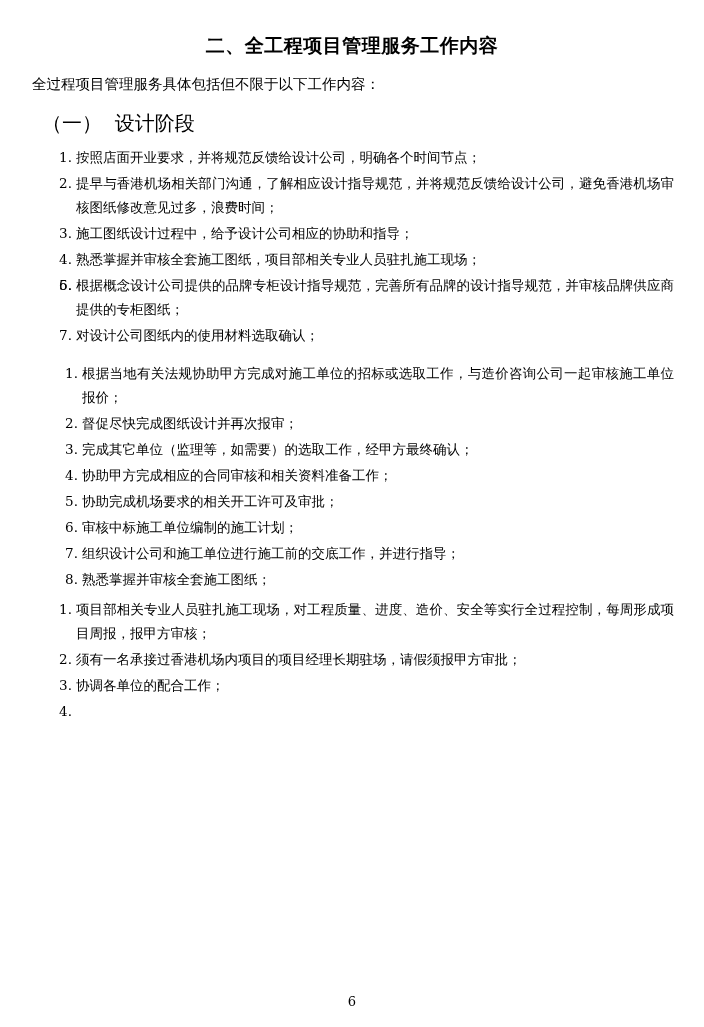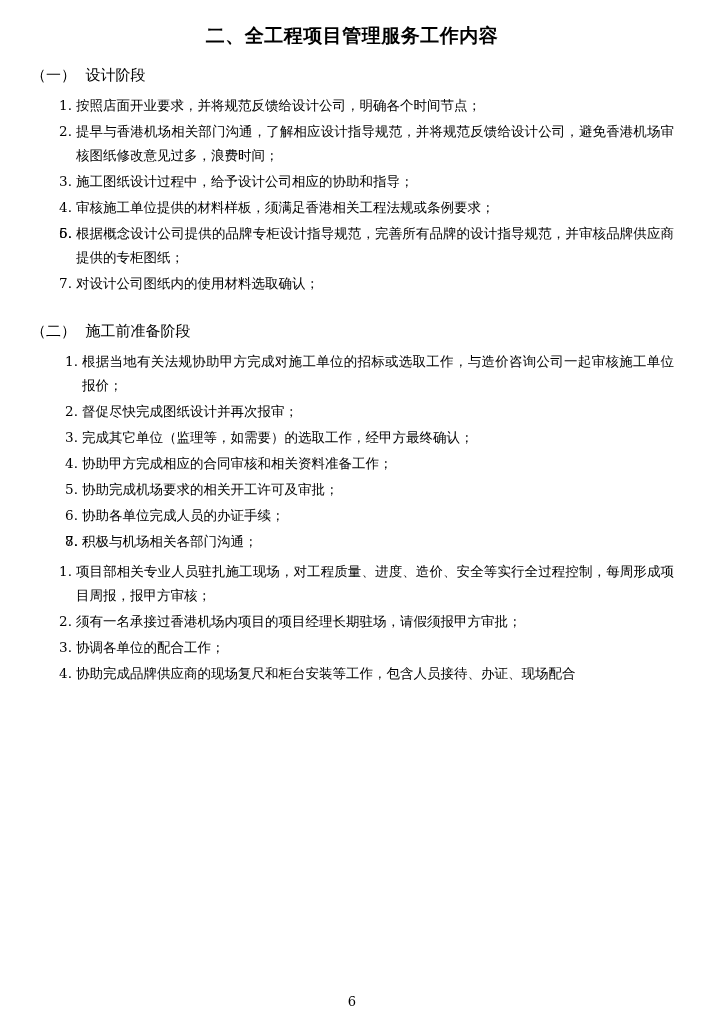"二、全工程项目管理服务工作内容" .page { padding: 18px 30px 0 30px -> 28px 30px 0 30px }
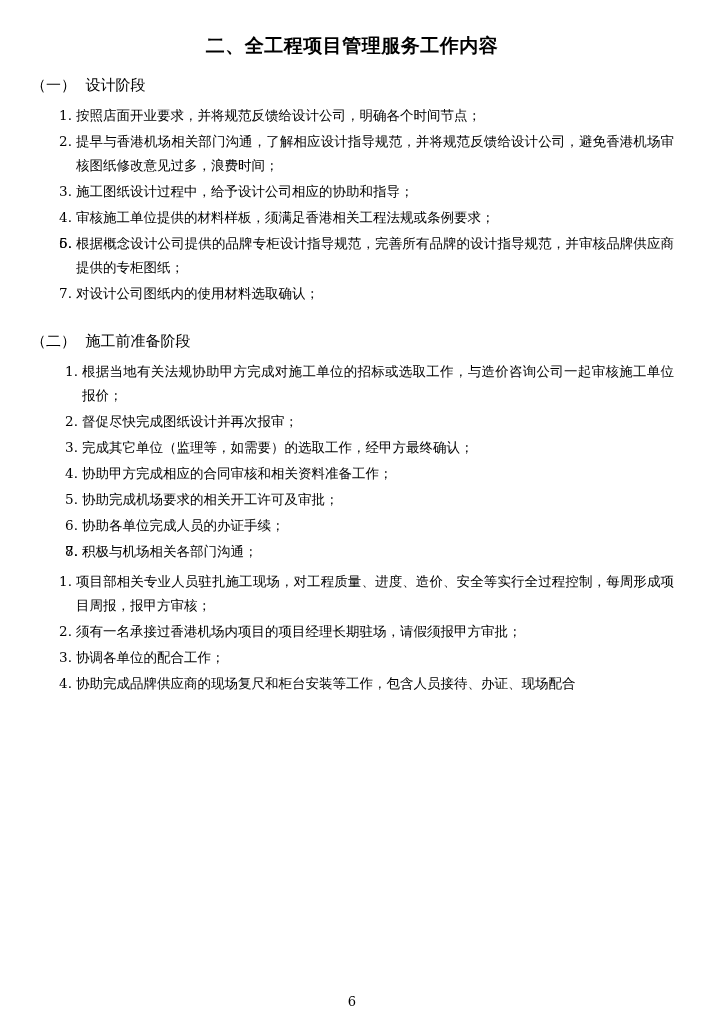"全过程项目管理服务具体包括但不限于以下工作内容：" p.intro { html: none -> <p>全过程项目管理服务具体包括但不限于以下工作内容：</p> }
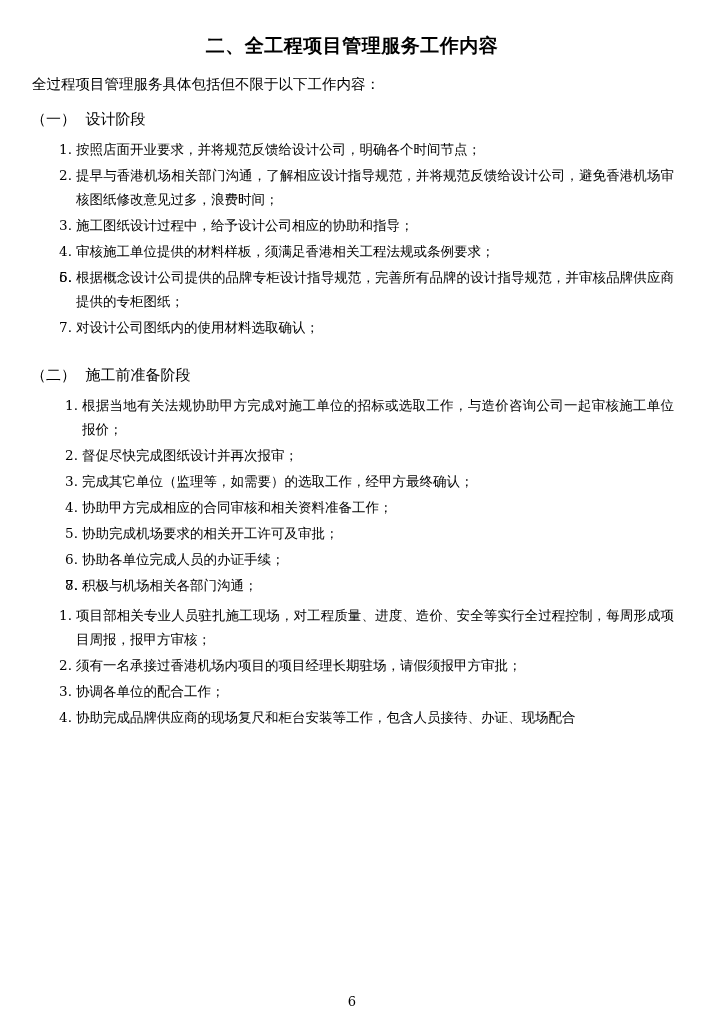"（一） 设计阶段" .section-head { font-size: 15px -> 20px; margin: 10px 0 6px 1px -> 10px 0 6px 12px }
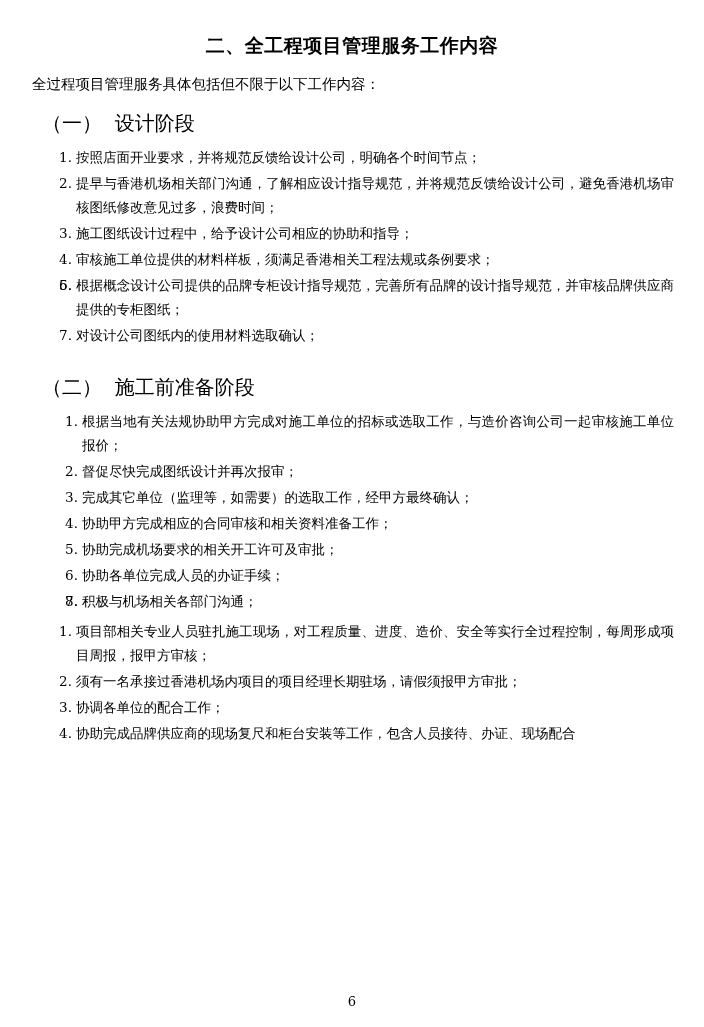"审核施工单位提供的材料样板，须满足香港相关工程法规或条例要求；" span { text: 审核施工单位提供的材料样板，须满足香港相关工程法规或条例要求 -> 熟悉掌握并审核全套施工图纸，项目部相关专业人员驻扎施工现场 }
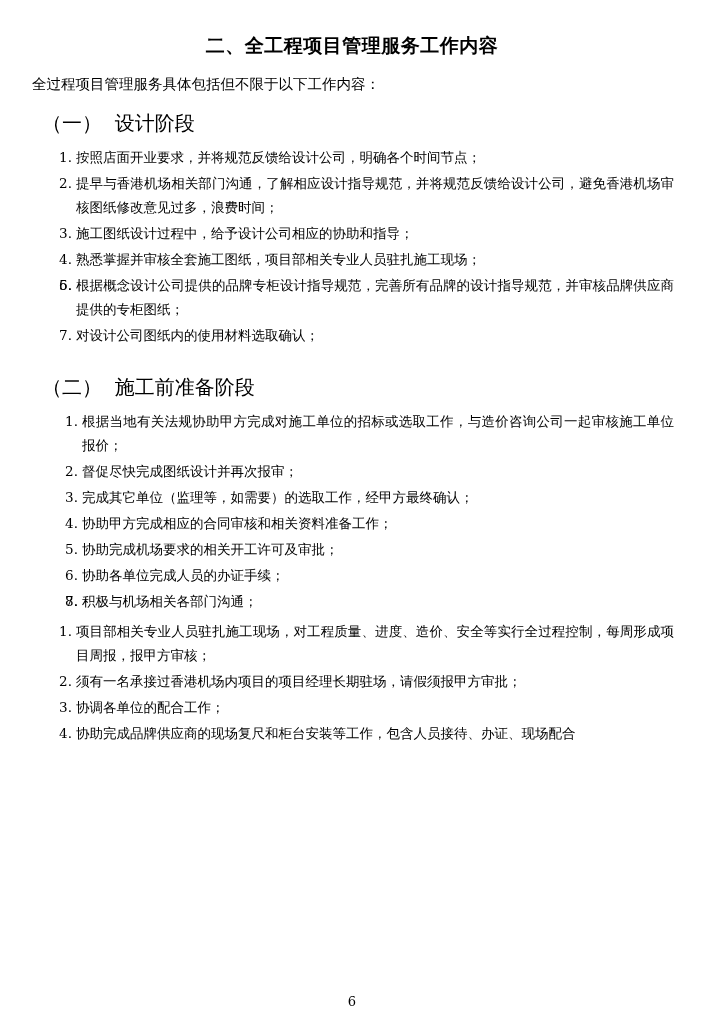"（二） 施工前准备阶段" div.section-head { html: <div>（二） 施工前准备阶段</div> -> none }
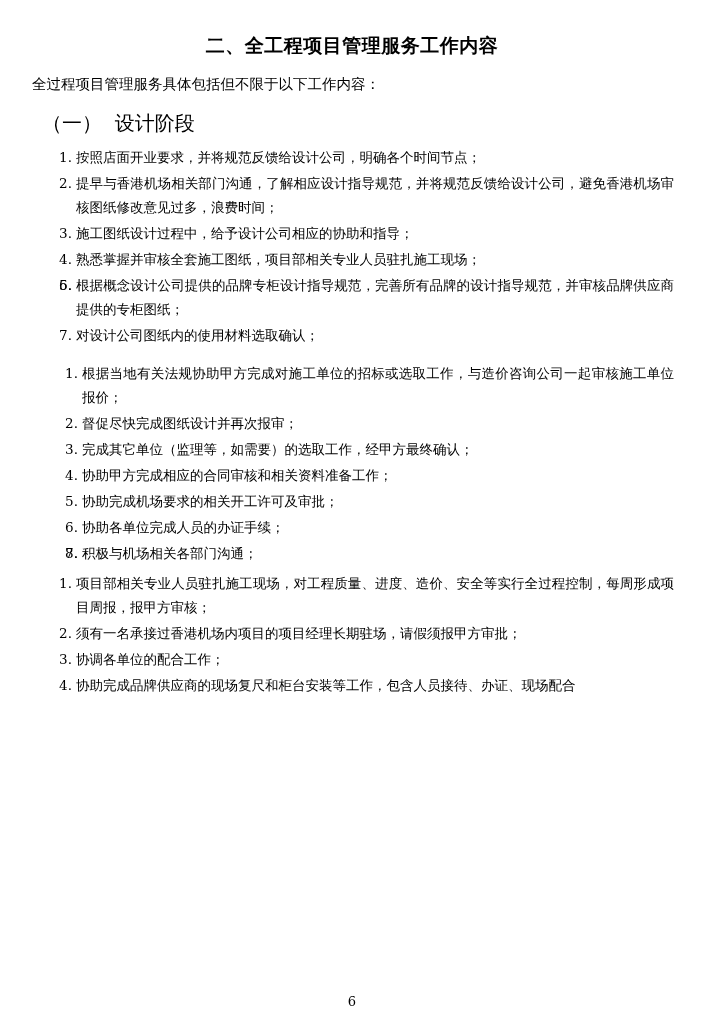"协助各单位完成人员的办证手续；" span { text: 协助各单位完成人员的办证手续 -> 审核中标施工单位编制的施工计划 }
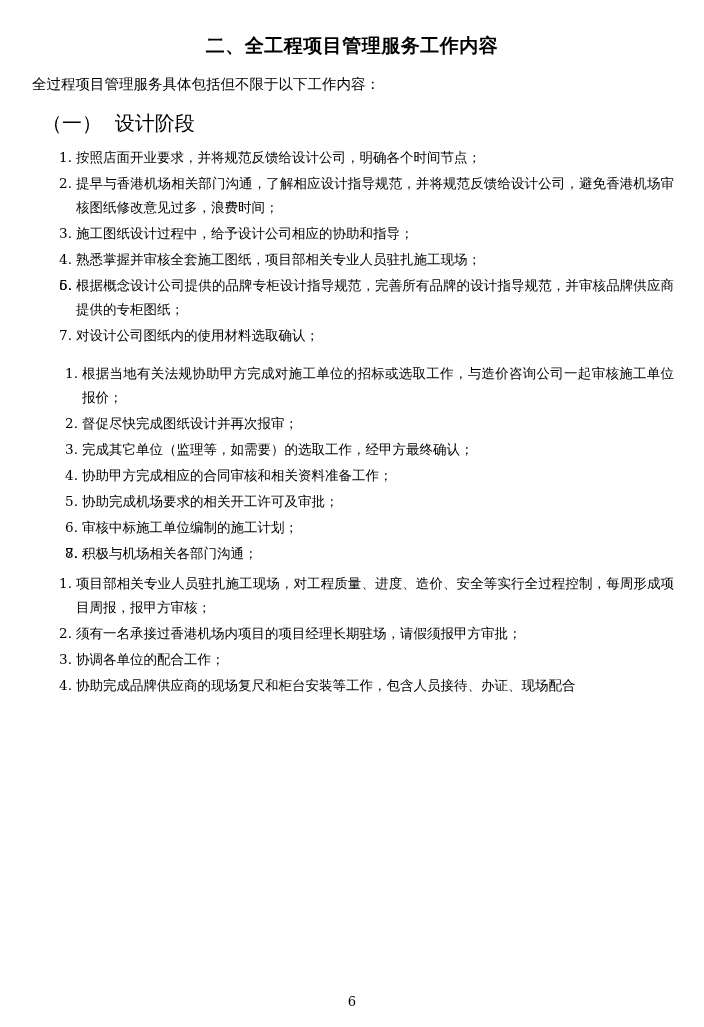"组织设计公司和施工单位进行施工前的交底工作，并进行指导；" span { html: none -> <span>组织设计公司和施工单位进行施工前的交底工作，并进行指导；</span> }
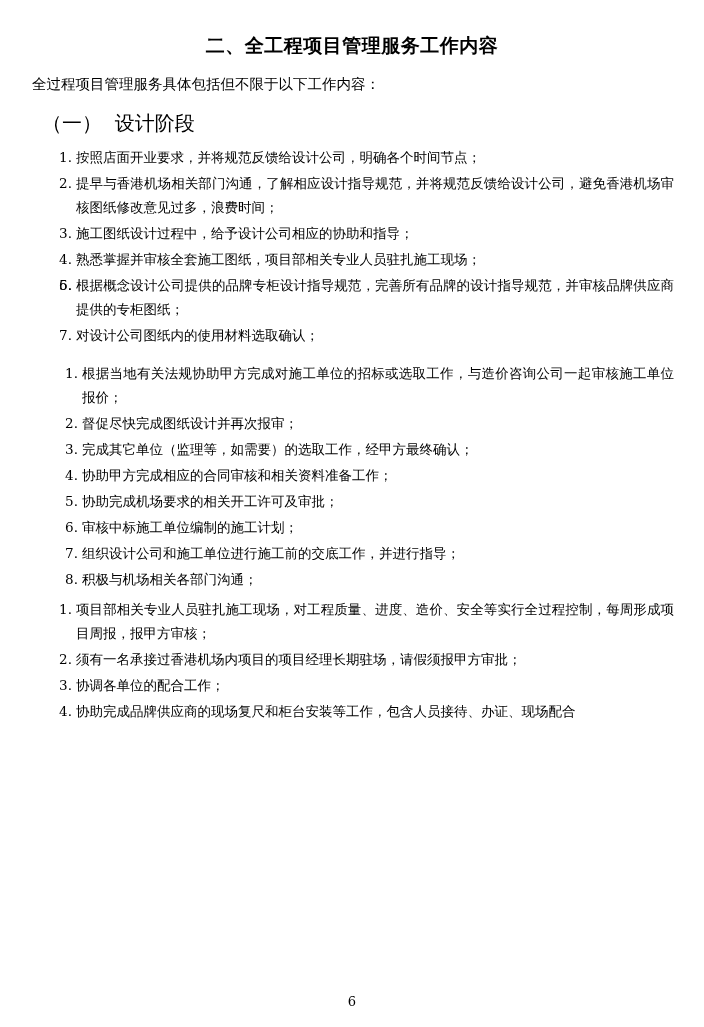"积极与机场相关各部门沟通；" span { text: 积极与机场相关各部门沟通 -> 熟悉掌握并审核全套施工图纸 }
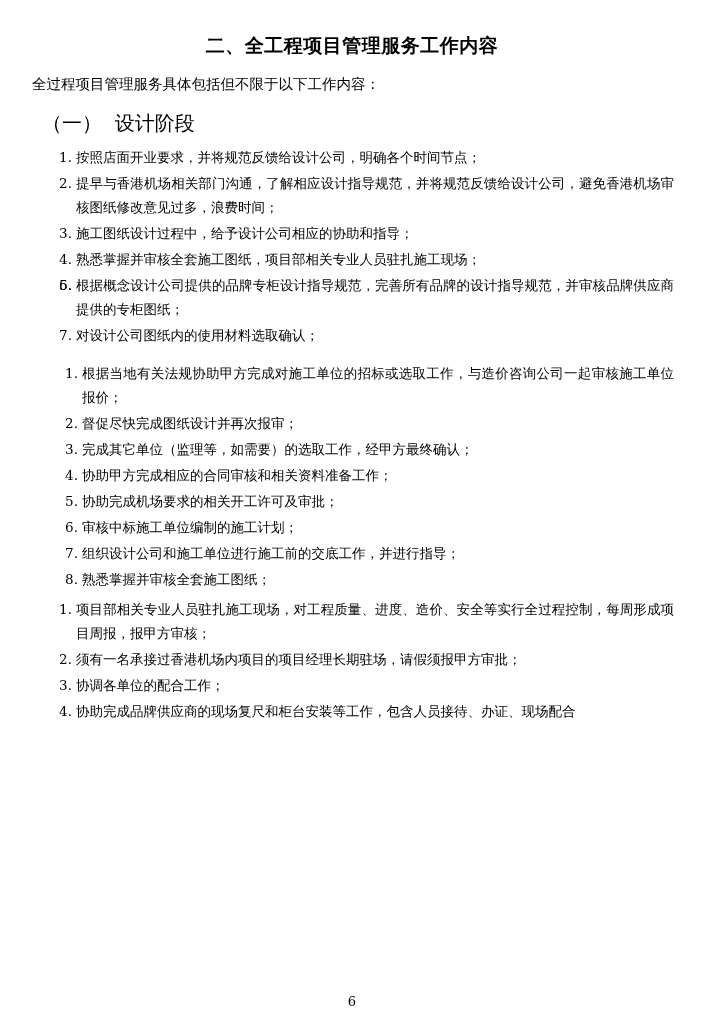"协助完成品牌供应商的现场复尺和柜台安装等工作，包含人员接待、办证、现场配合" span { html: <span>协助完成品牌供应商的现场复尺和柜台安装等工作，包含人员接待、办证、现场配合</span> -> none }
